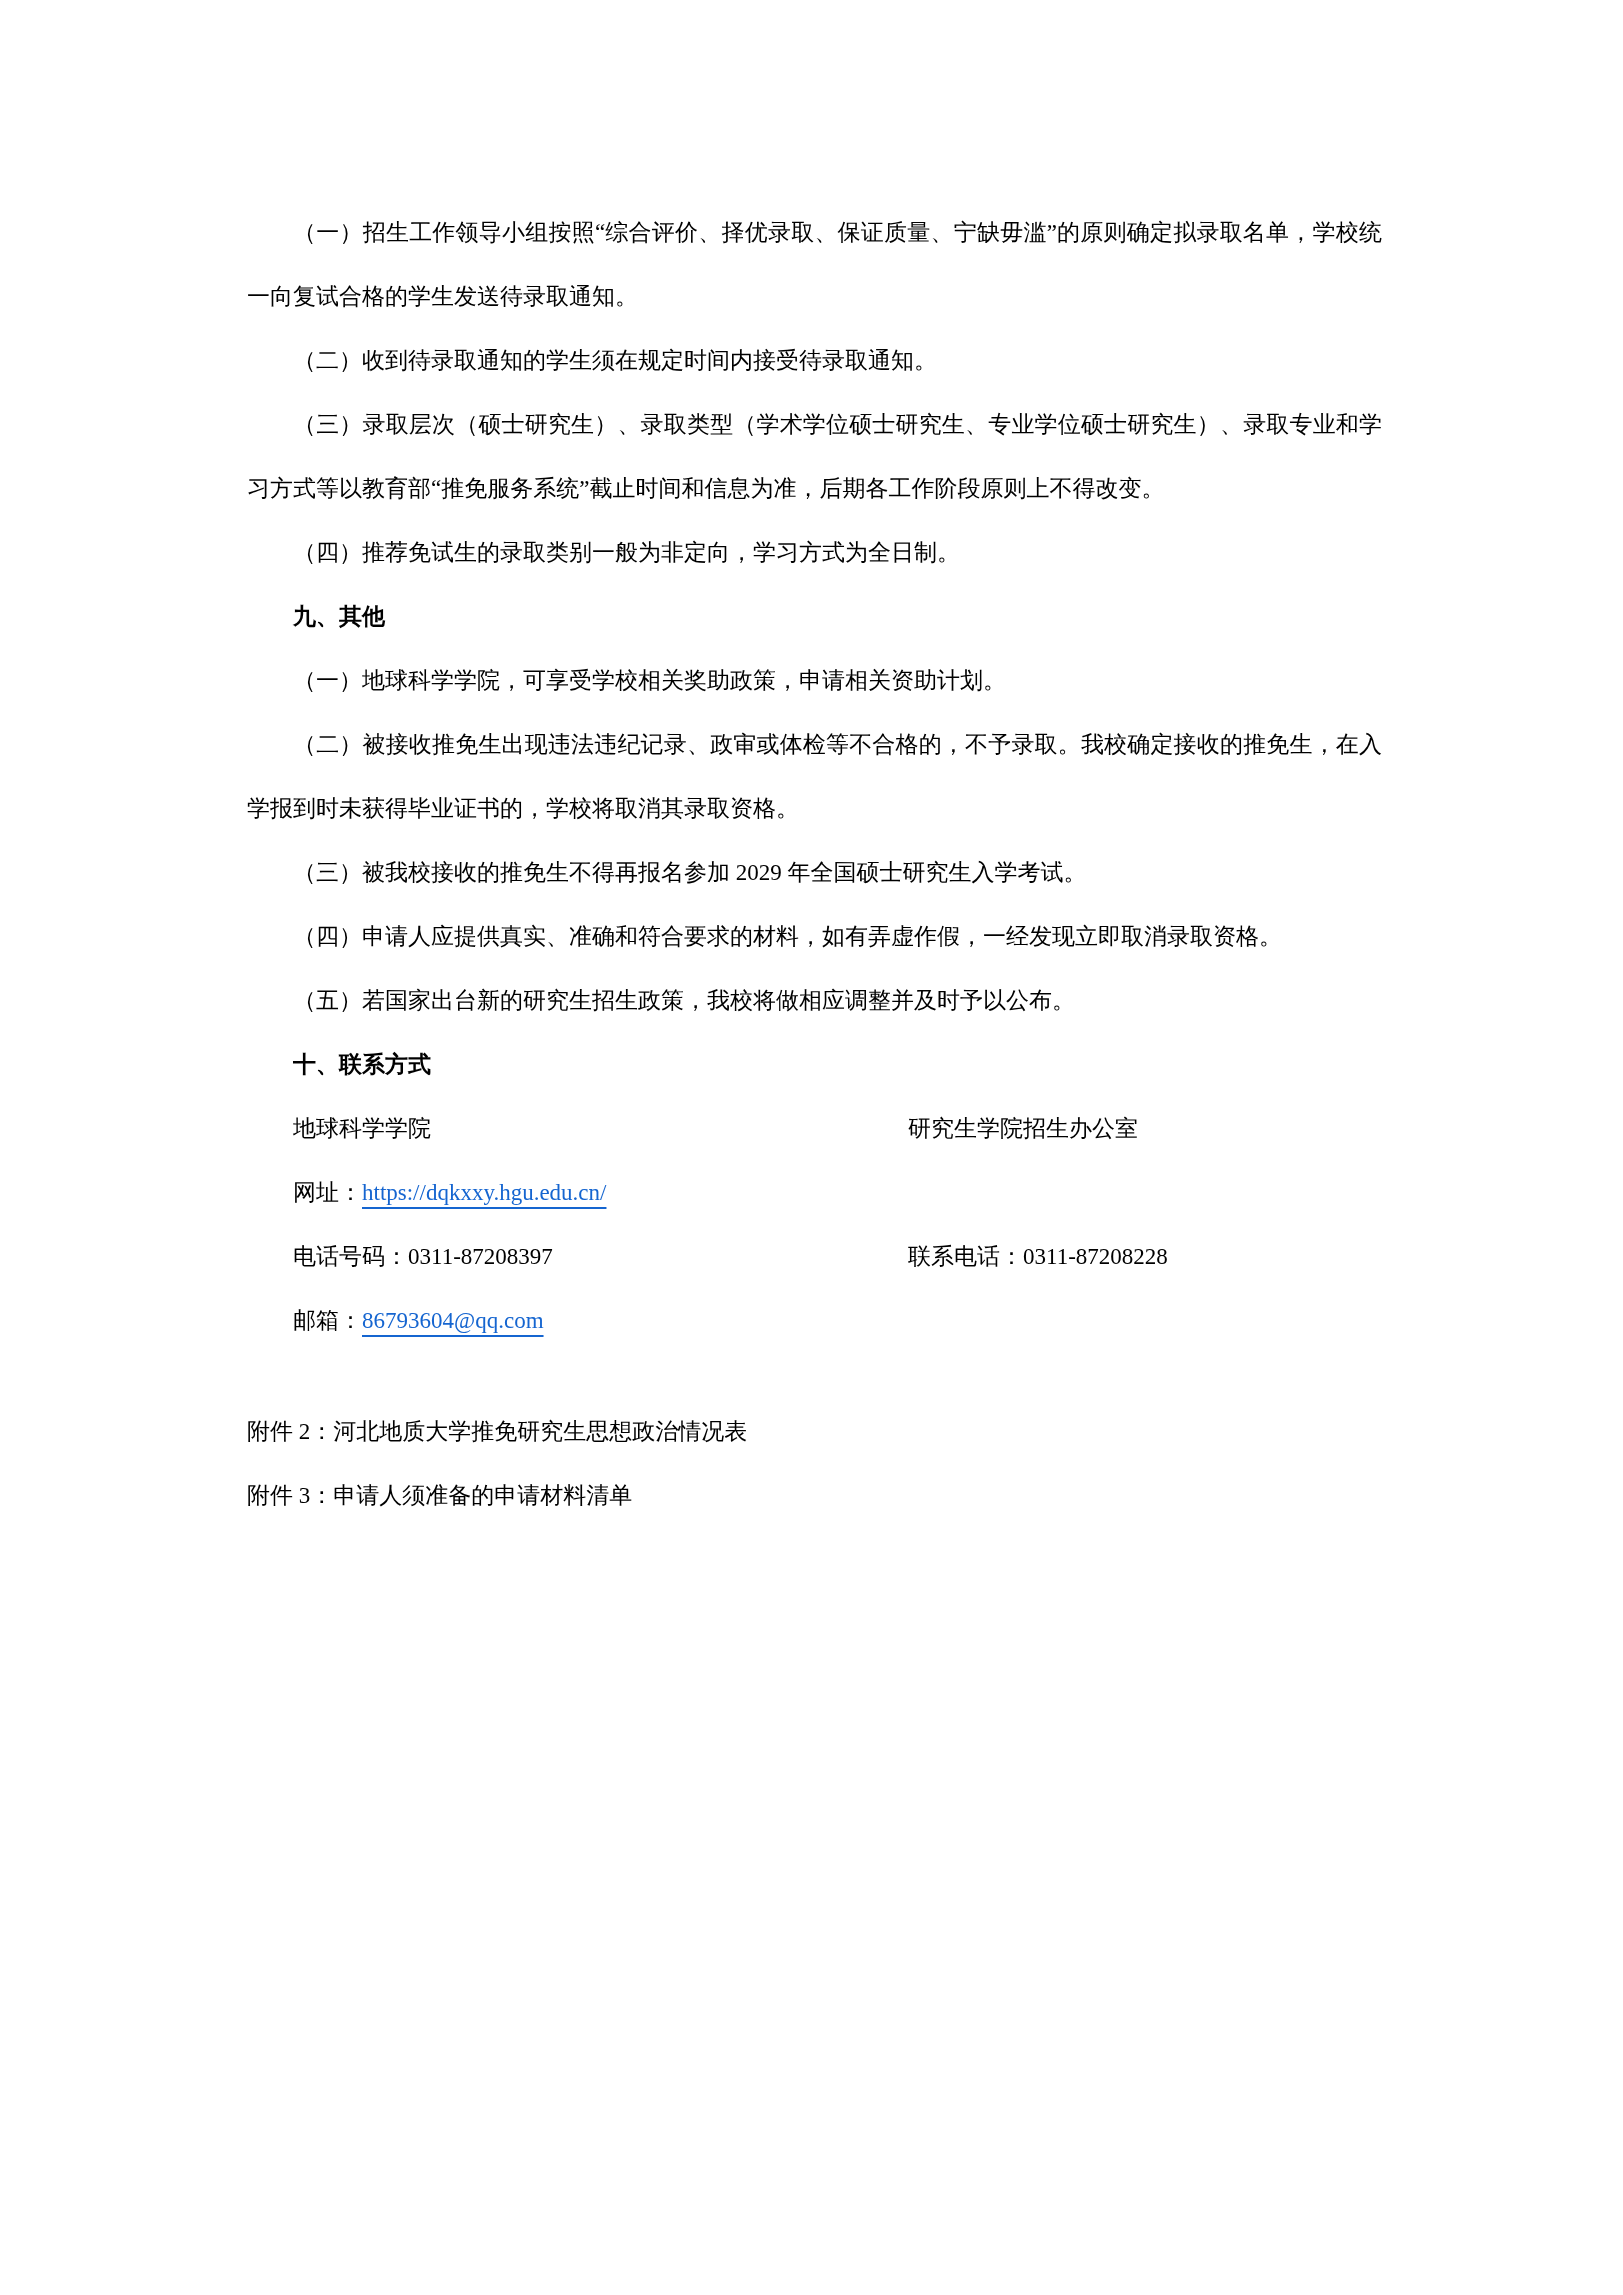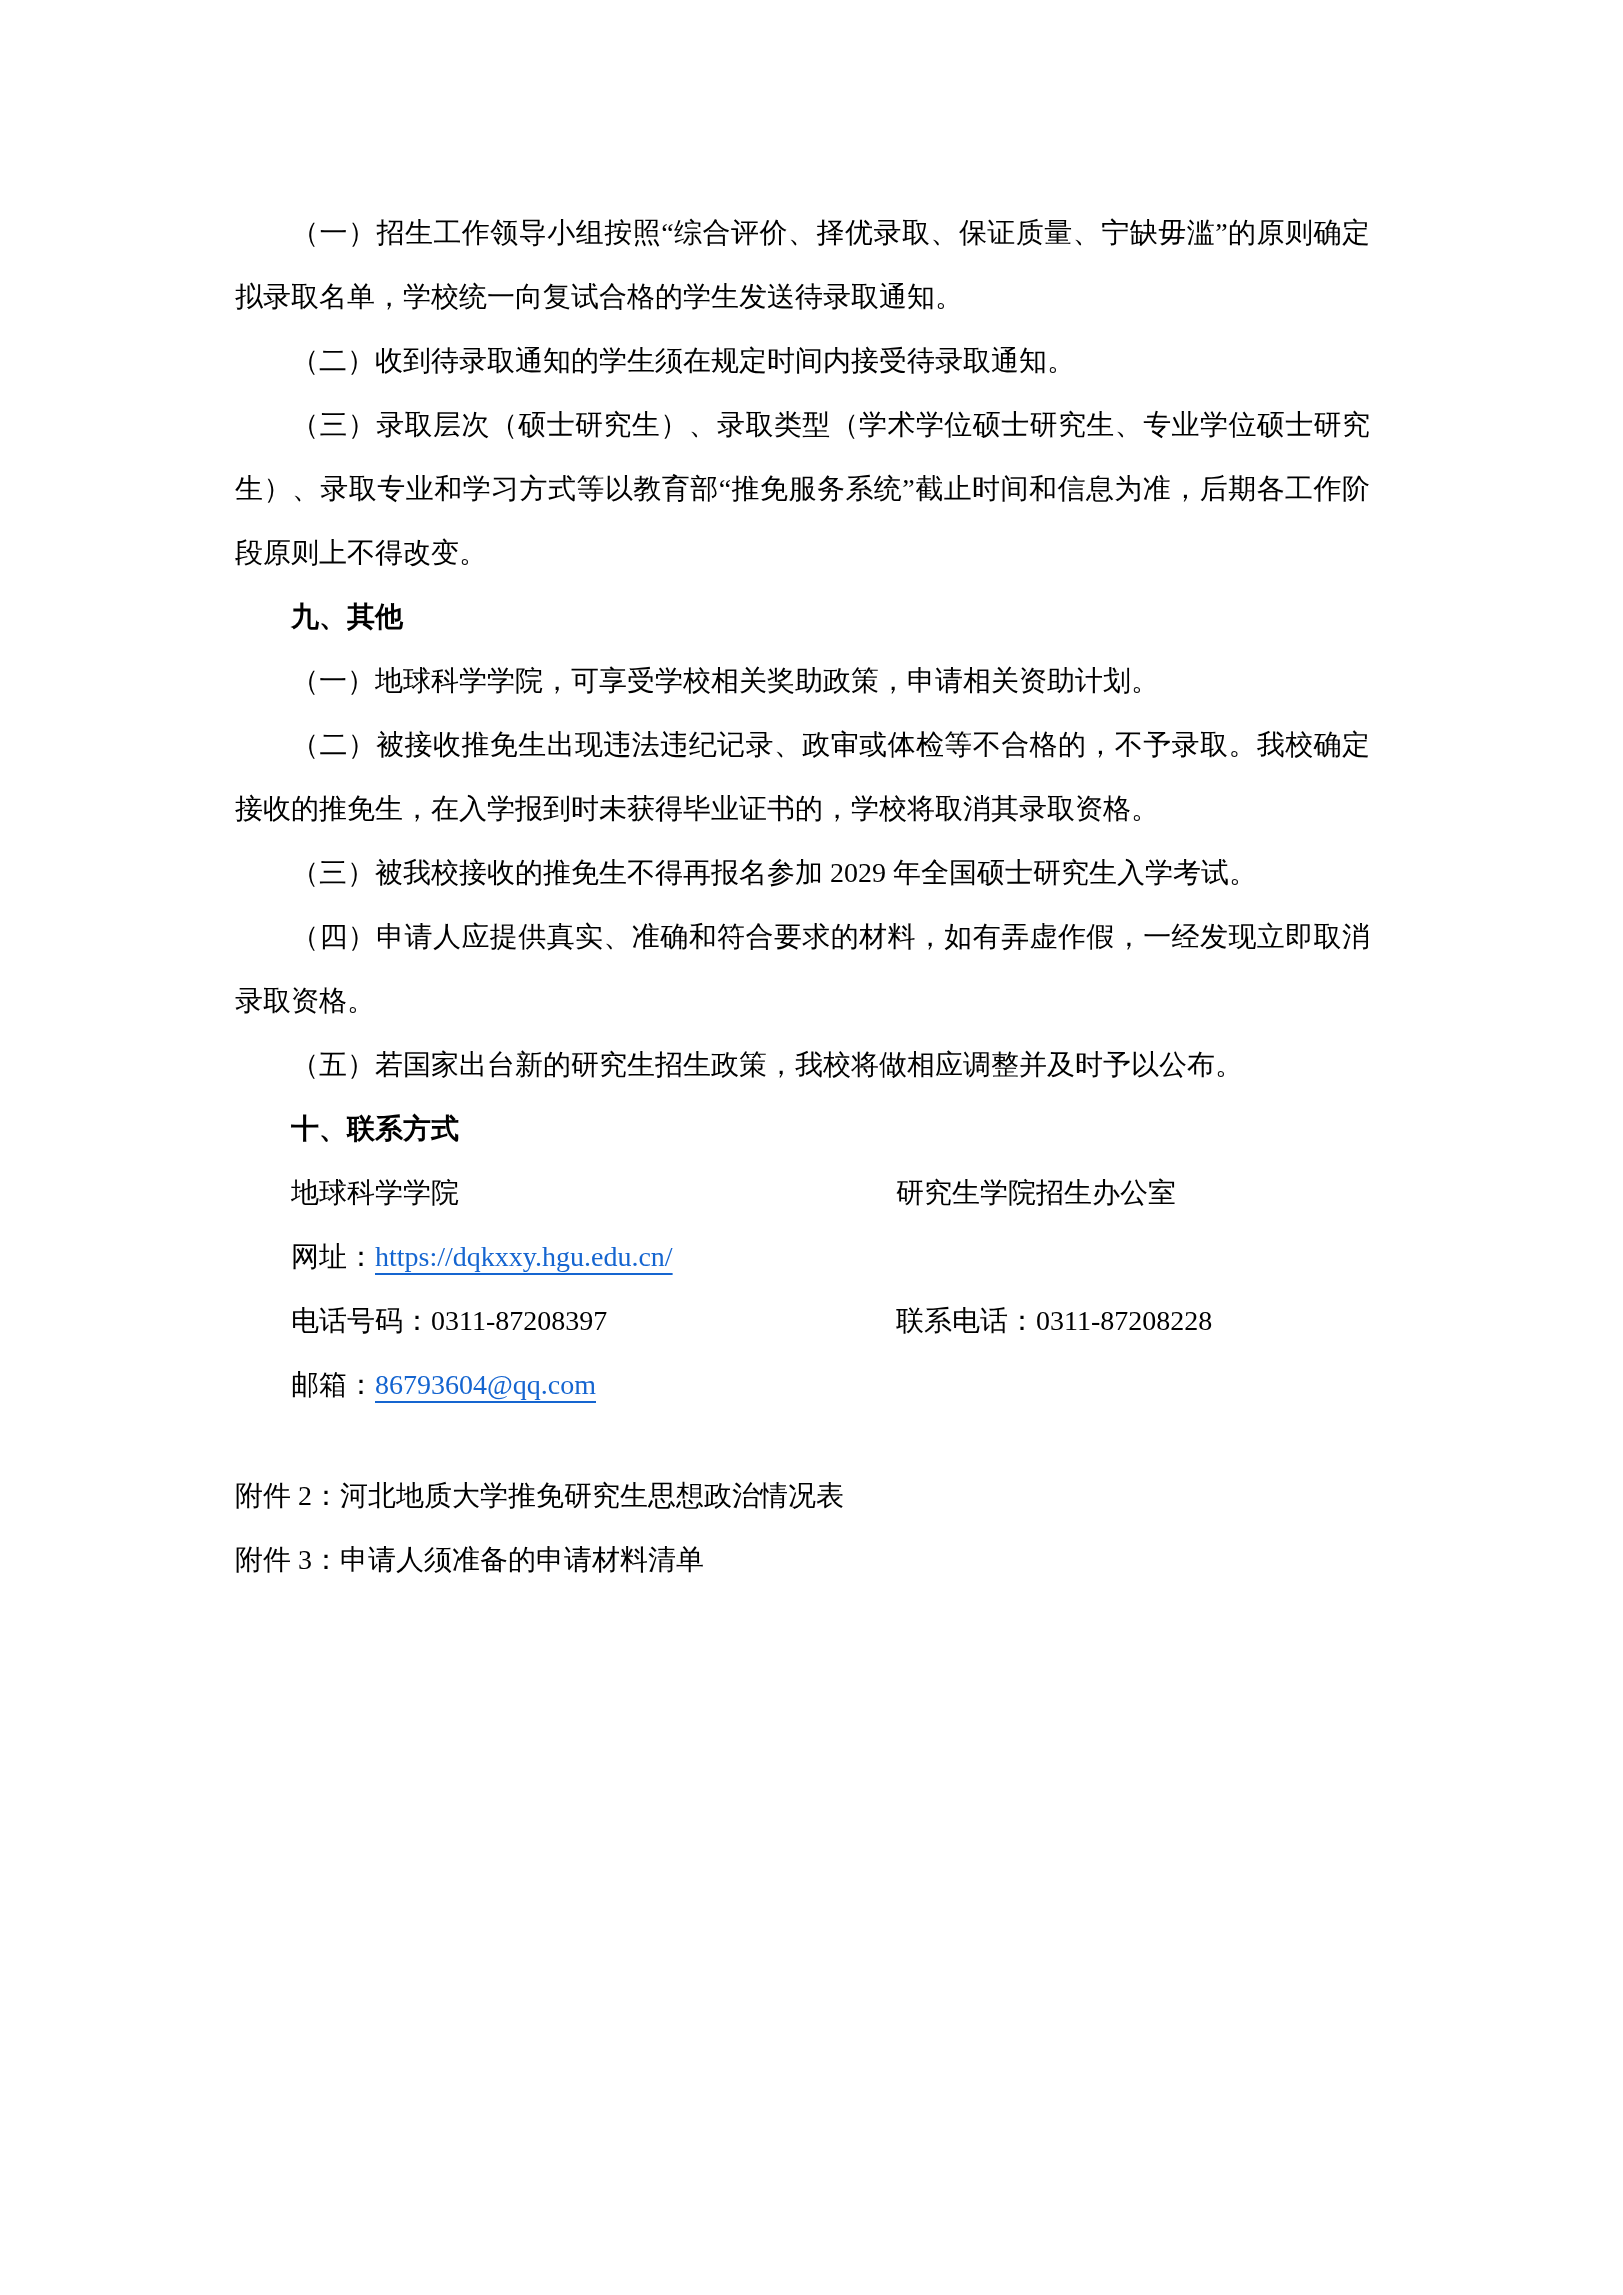"（一）招生工作领导小组按照“综合评价、择优录取、保证质量、宁缺毋滥”的原则确定拟" .content { font-size: 28px -> 23px; left: 235px -> 247px }
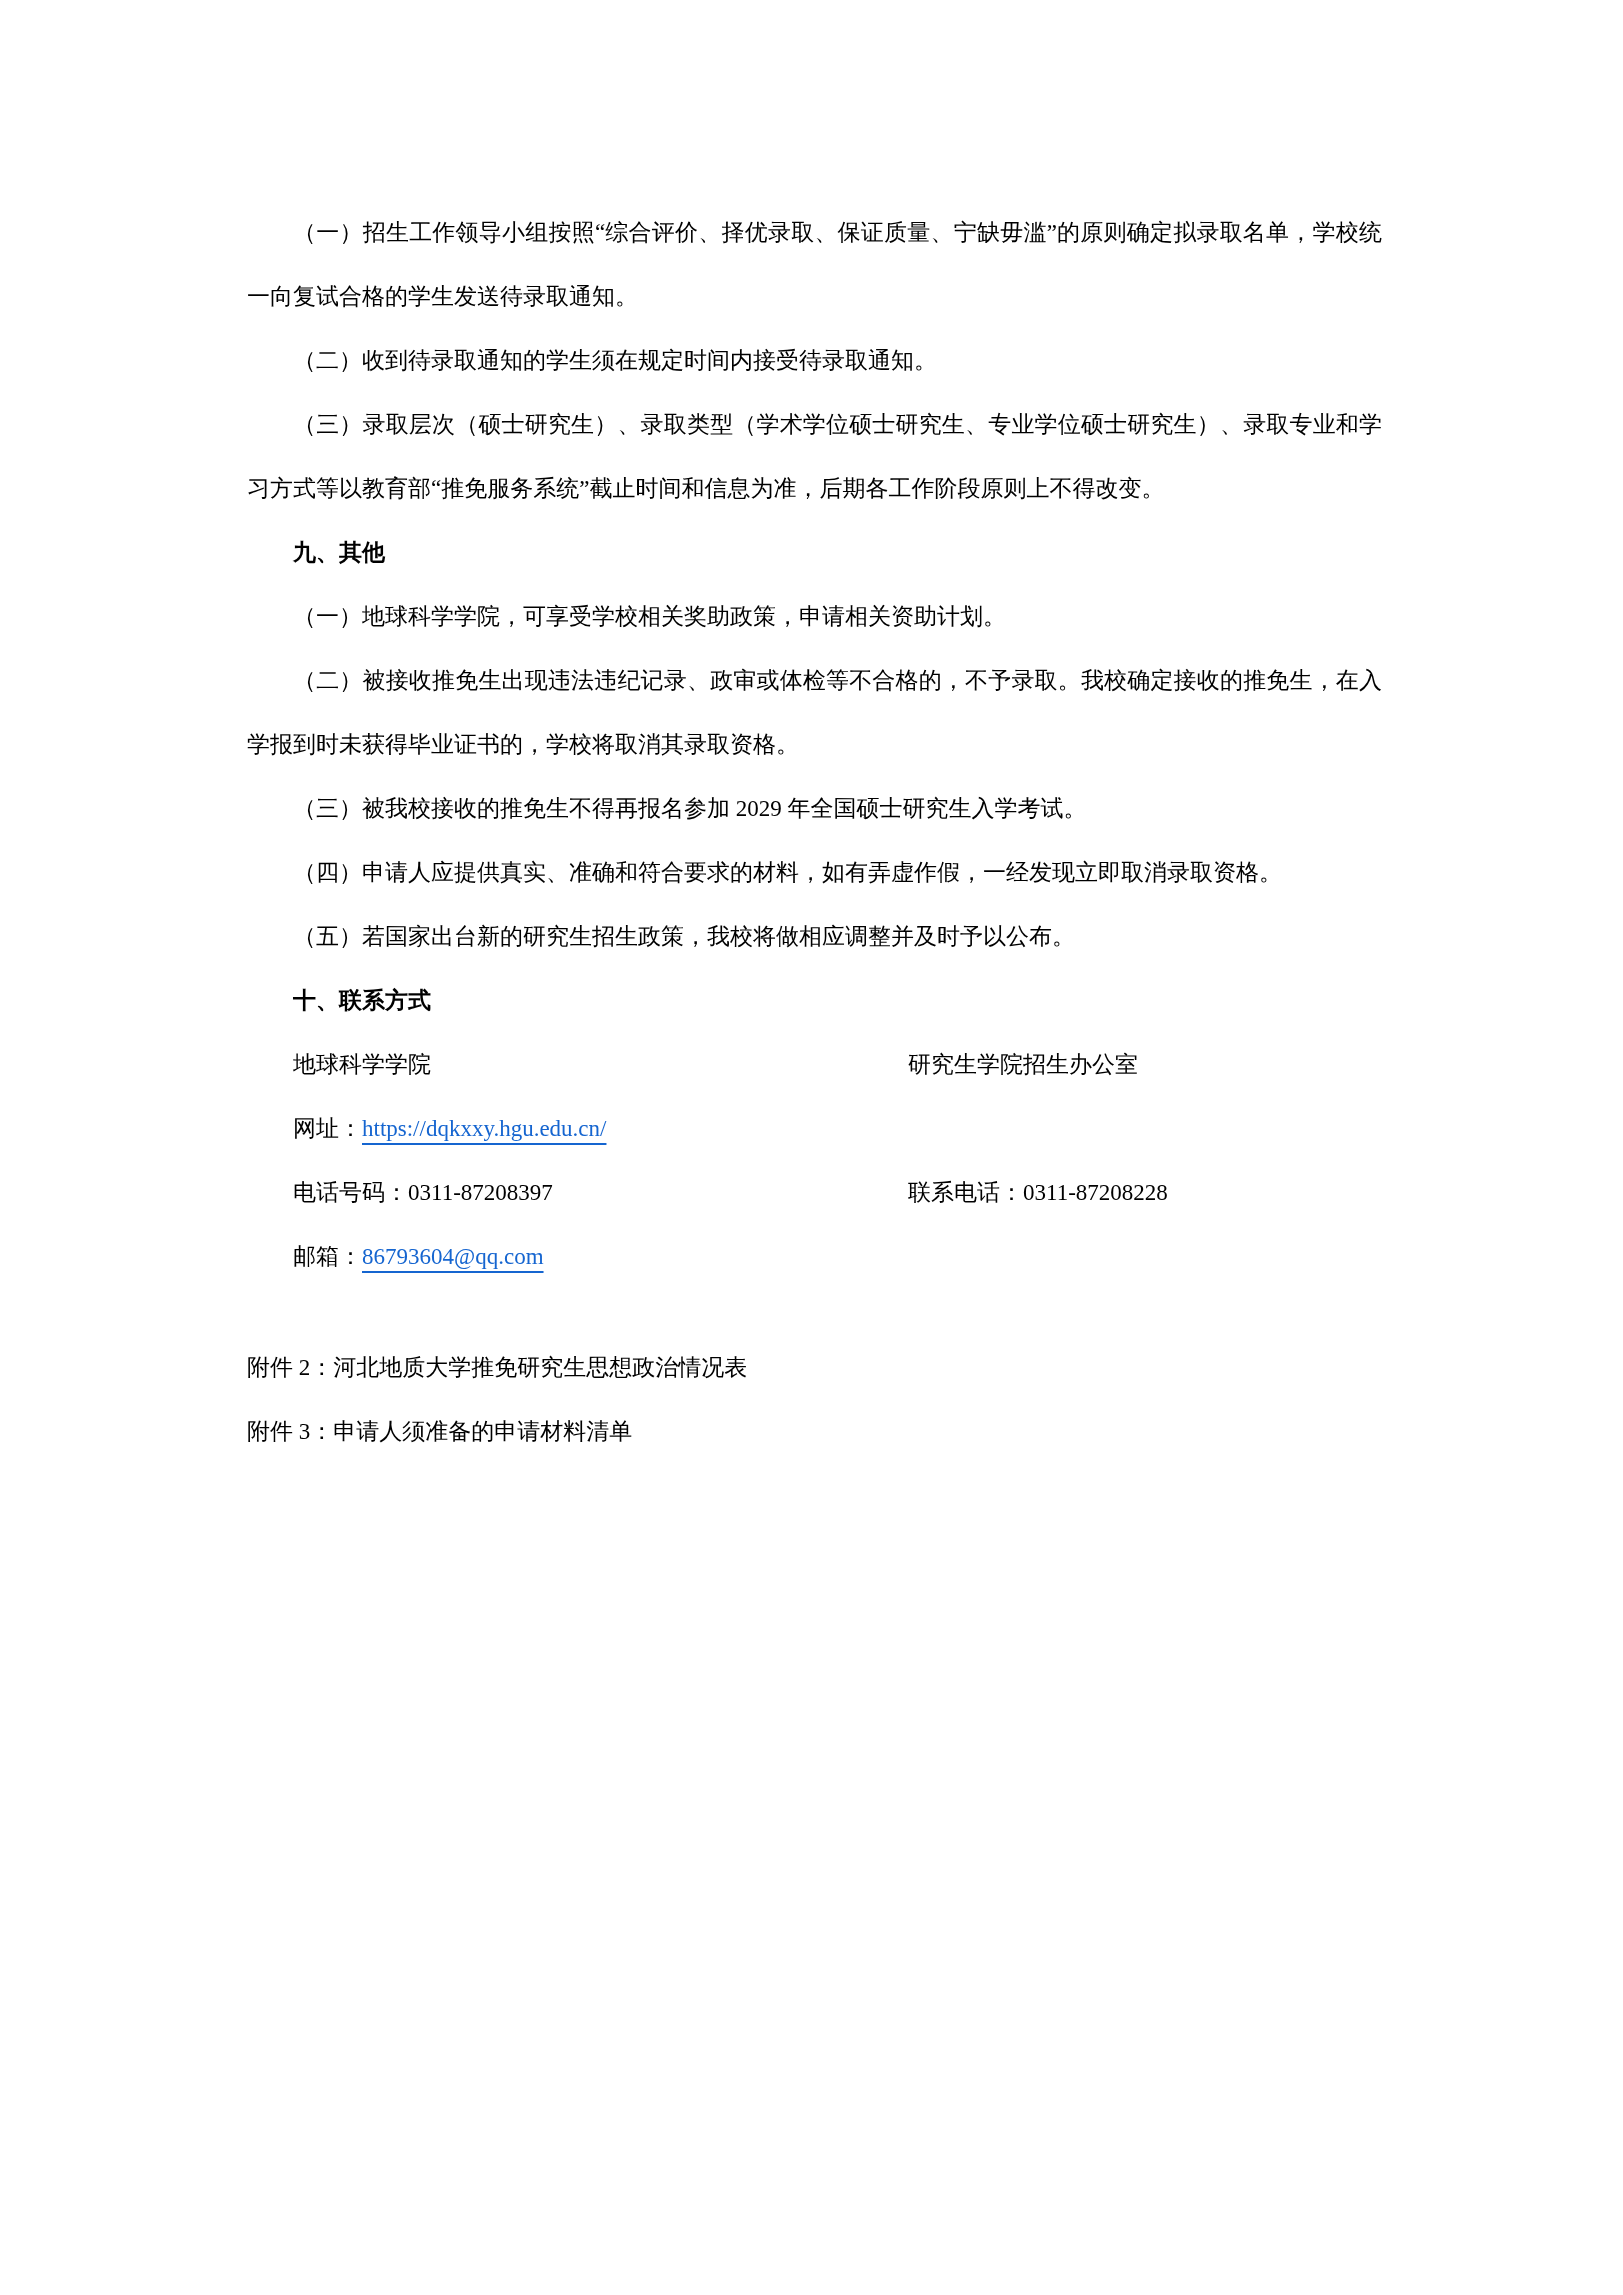"（四）推荐免试生的录取类别一般为非定向，学习方式为全日制。" p.para { html: none -> <p>（四）推荐免试生的录取类别一般为非定向，学习方式为全日制。</p> }
